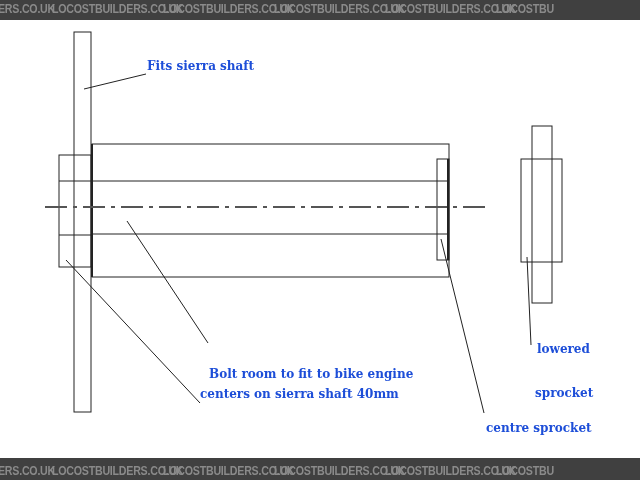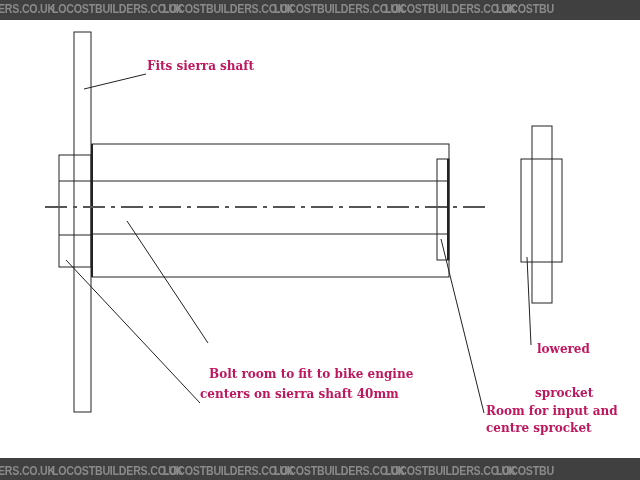"Fits sierra shaft" .label { color: #be185d -> #1d4ed8 }
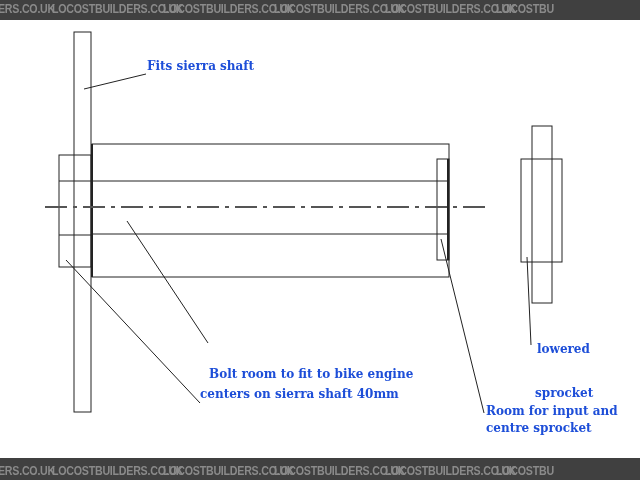"Room for input and" div.label { html: <div>Room for input and</div> -> none }
